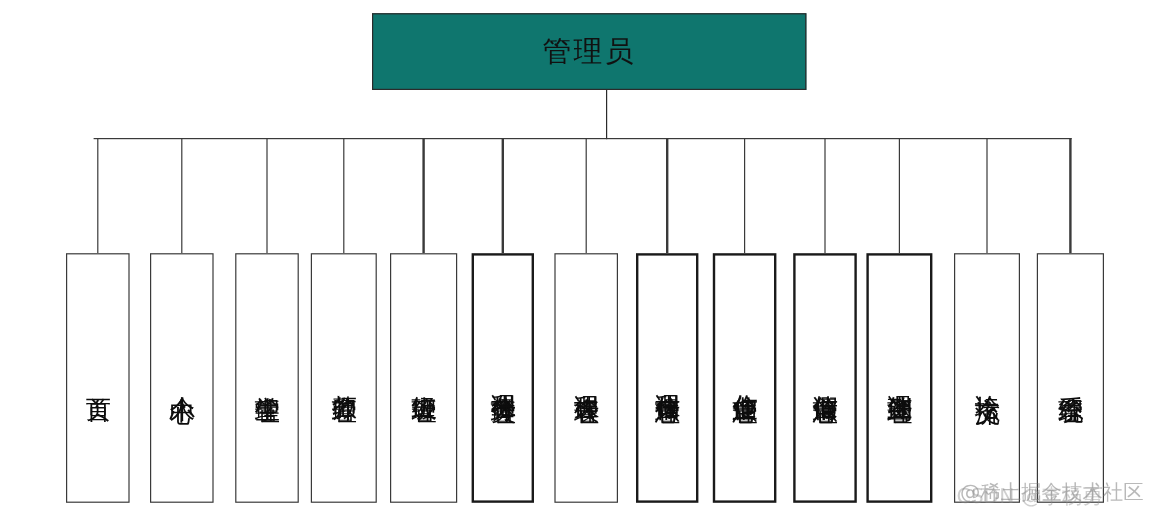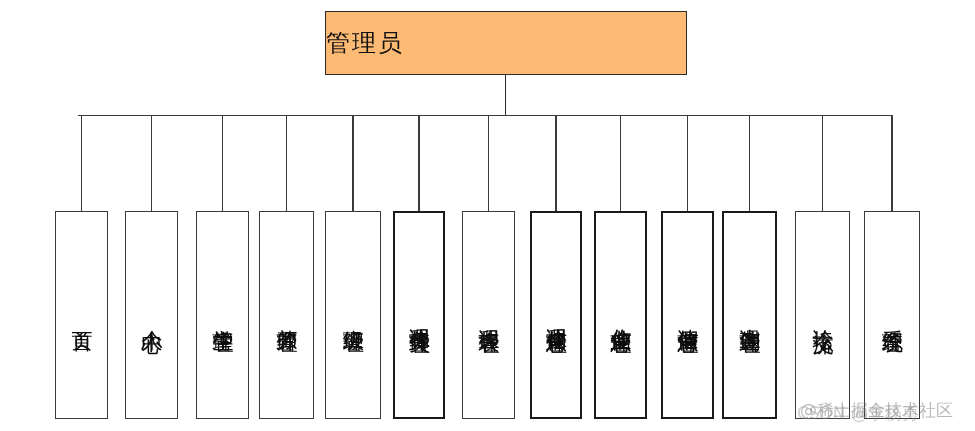"管理员" .root-box { background: #fdba74 -> #0f766e; justify-content: none -> center; left: 325px -> 310px }
